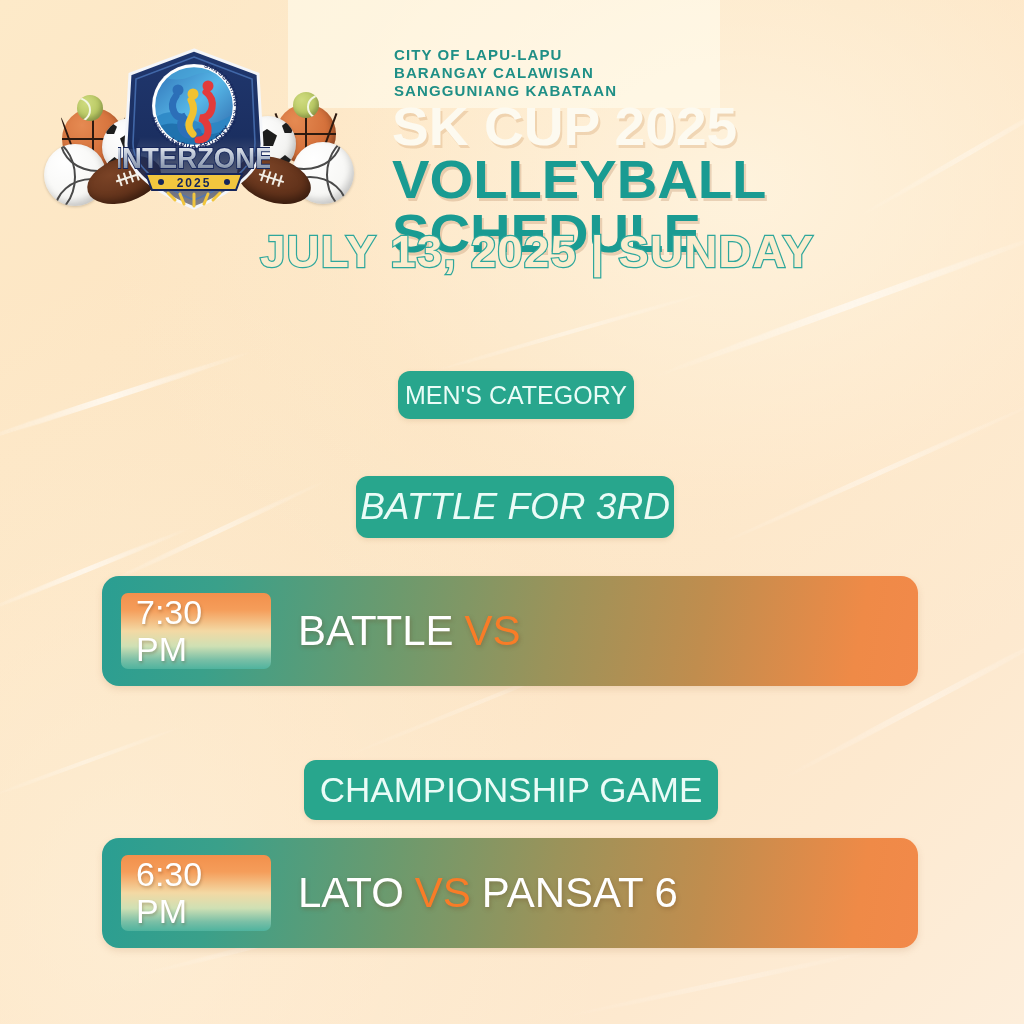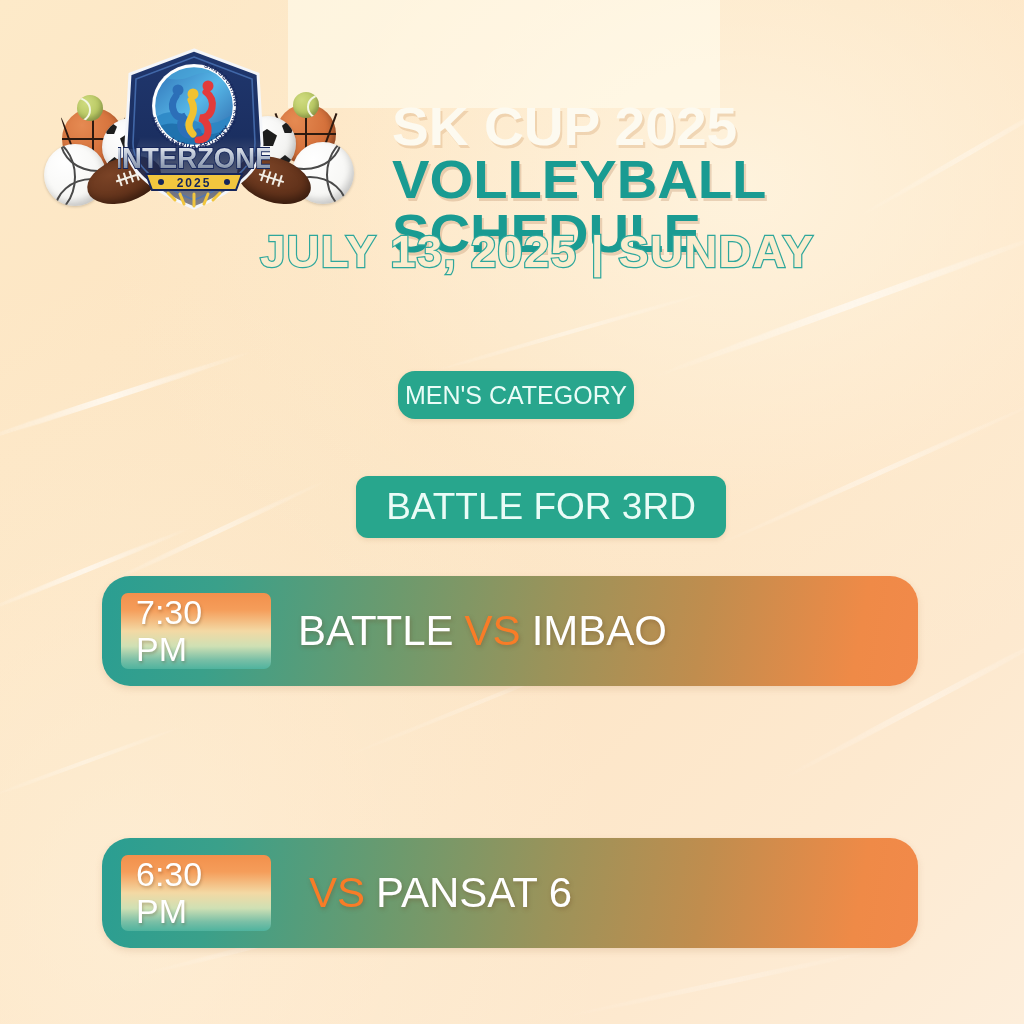"CITY OF LAPU-LAPU" div.org-lines { html: none -> <div> <div>CITY OF LAPU-LAPU</div> <div>BARANGAY CALAWISAN</div> <div>SANGGUNIANG KABATAAN</div> </div> }
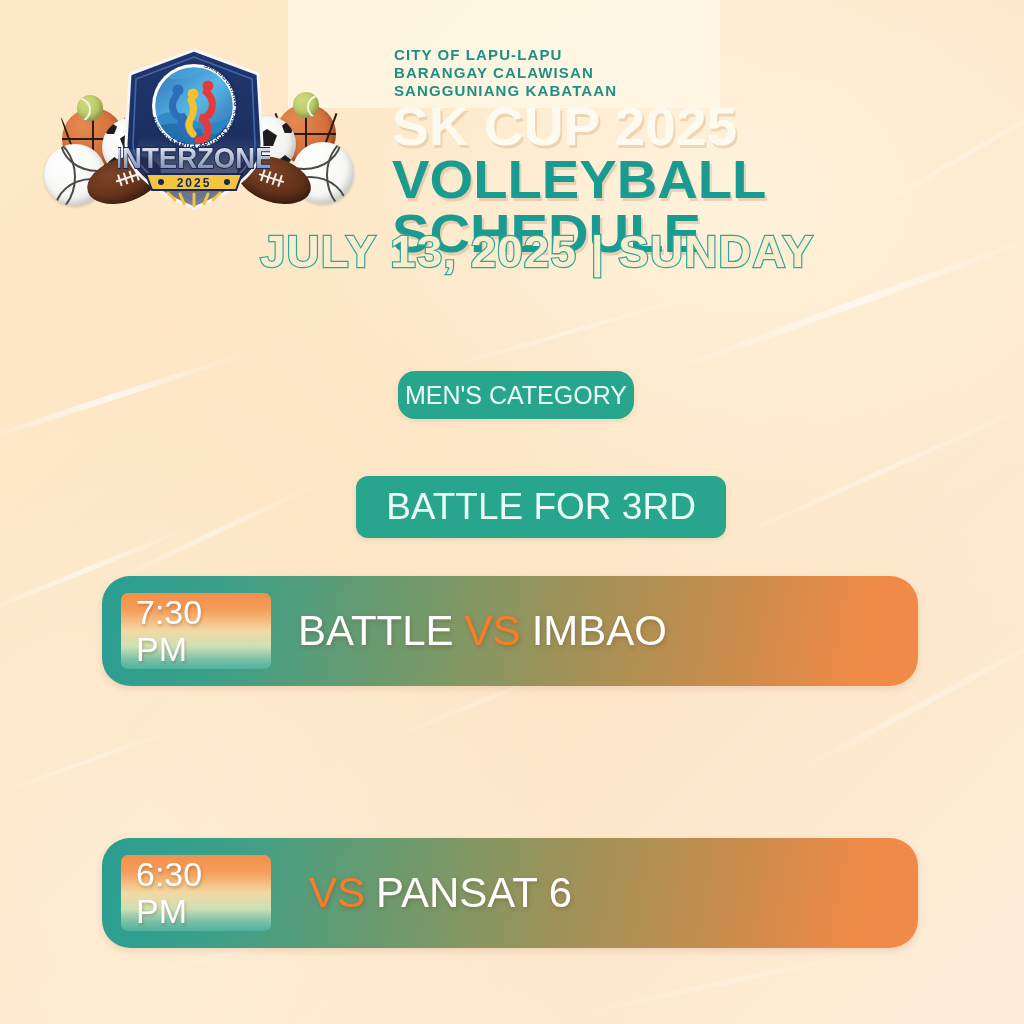"MEN'S CATEGORY" .pill-cat { border-radius: 17px -> none }
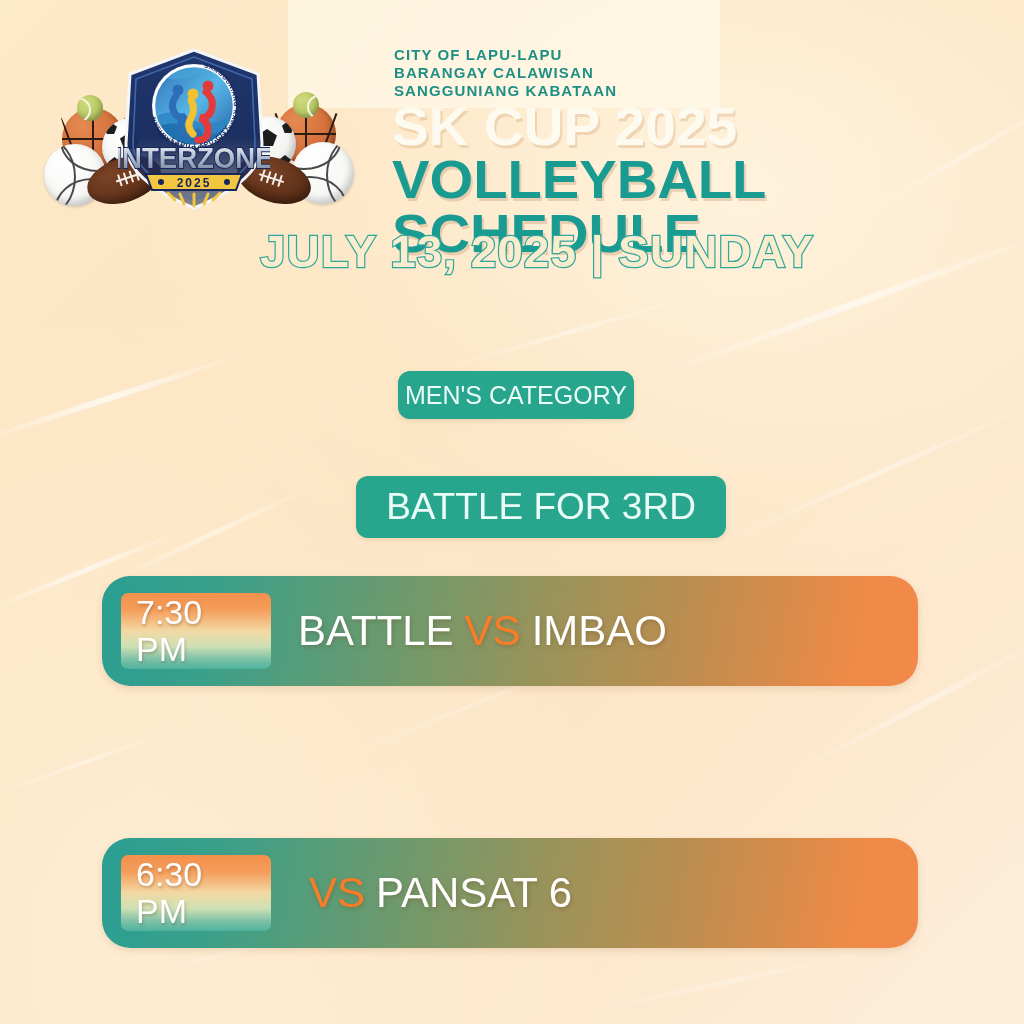"BATTLE FOR 3RD" .pill-3rd { font-style: none -> italic; width: 370px -> 318px }
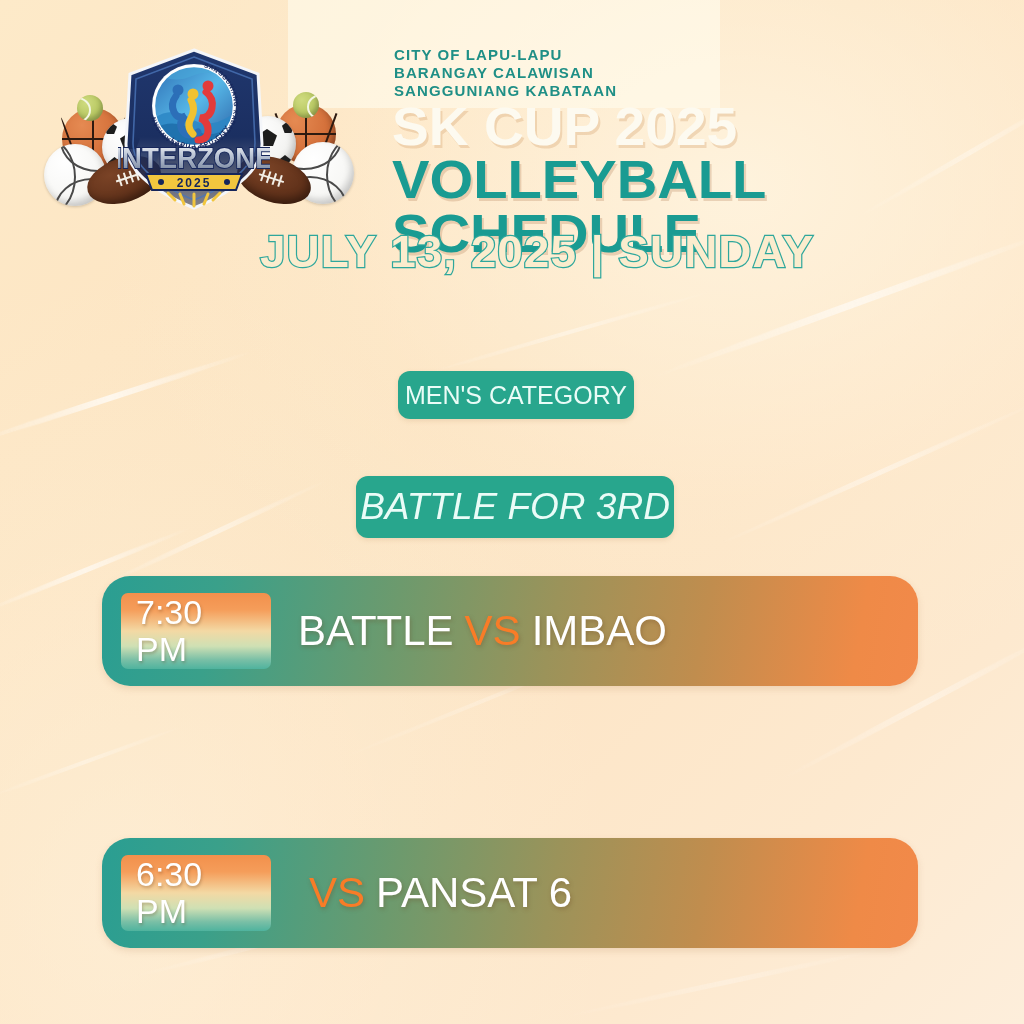"7:30" .match-row { border-radius: 28px -> 17px }
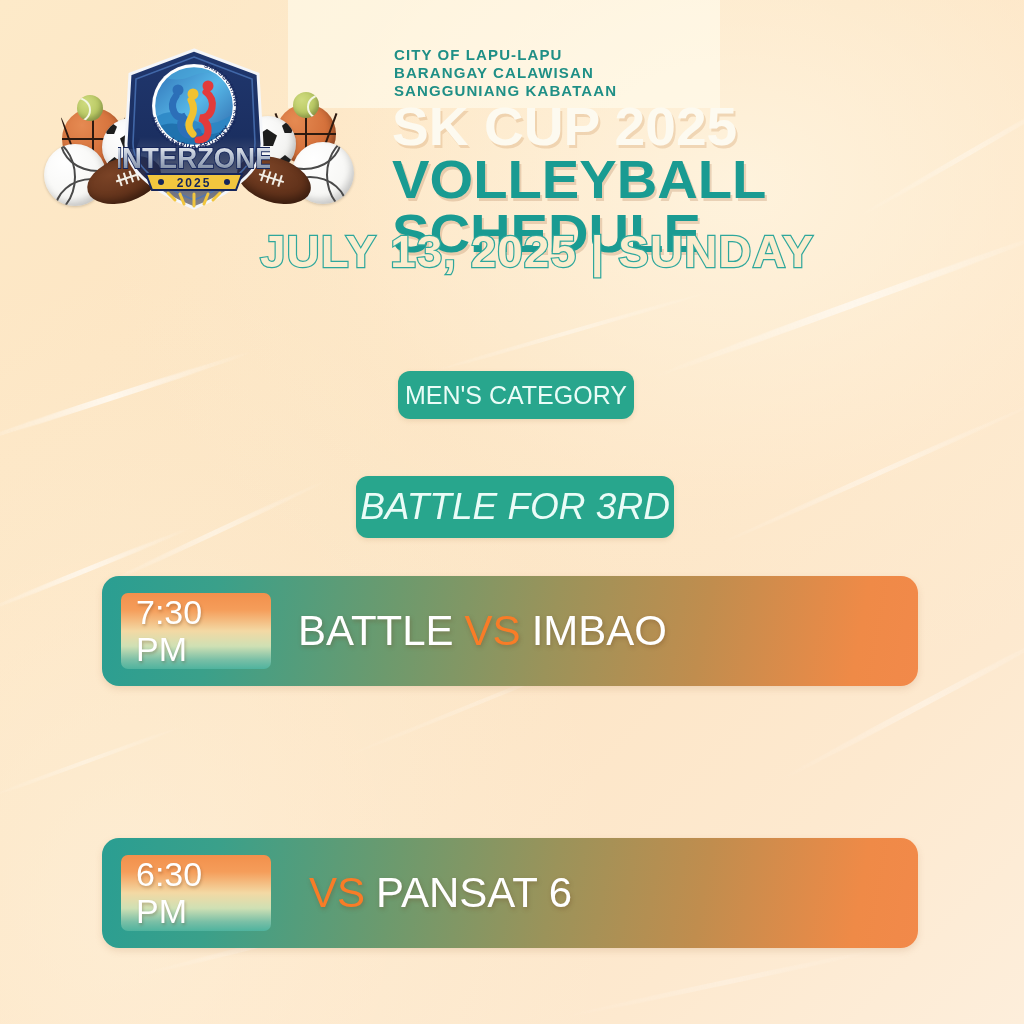"IMBAO" span { html: <span>IMBAO</span> -> none }
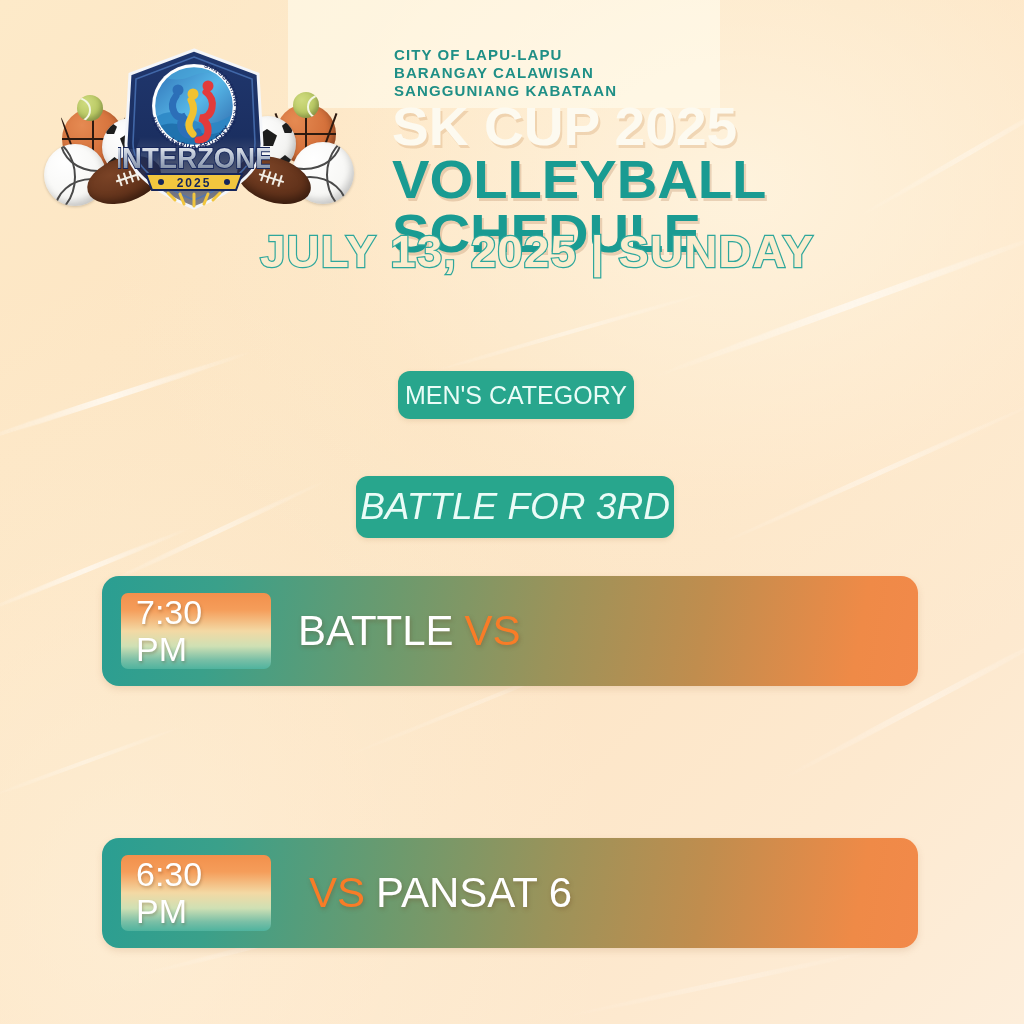"CHAMPIONSHIP GAME" div.pill { html: none -> <div> <span>CHAMPIONSHIP GAME</span> </div> }
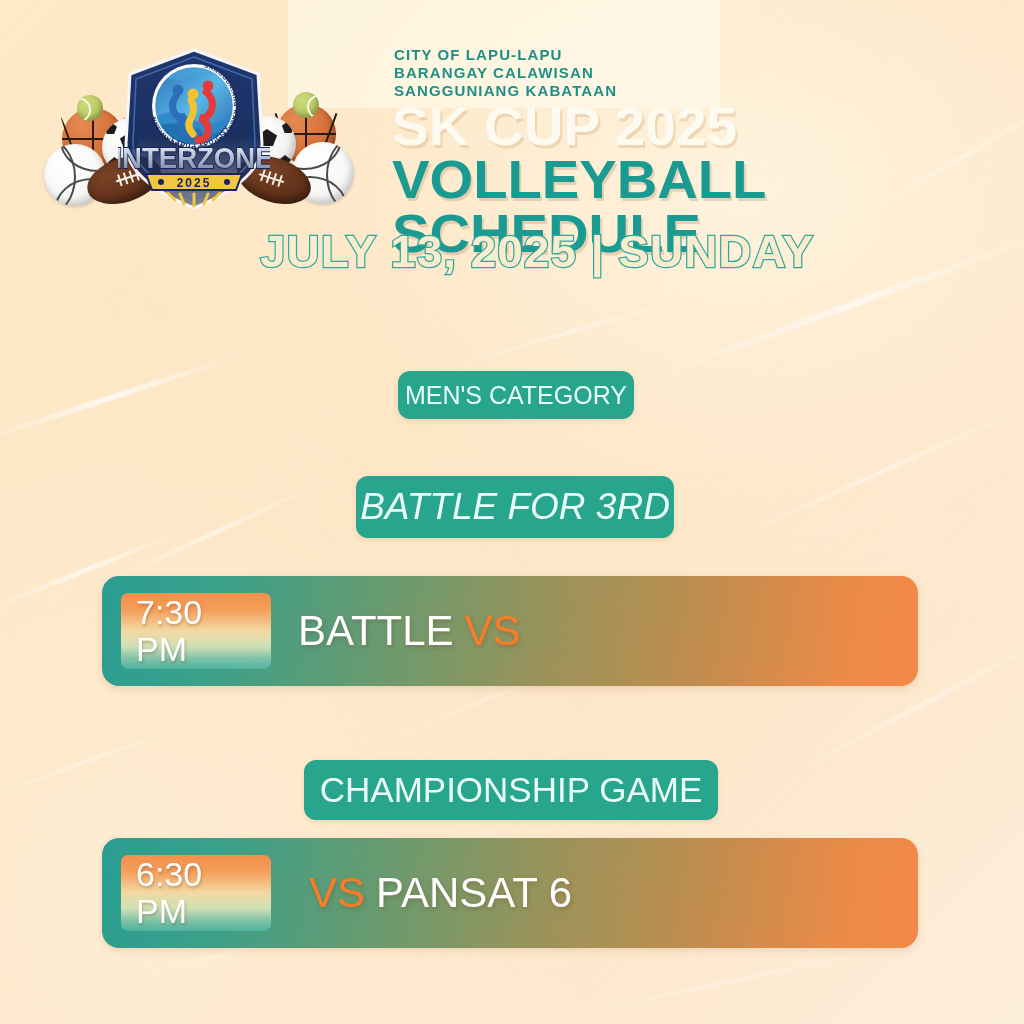"LATO" span { html: none -> <span>LATO</span> }
